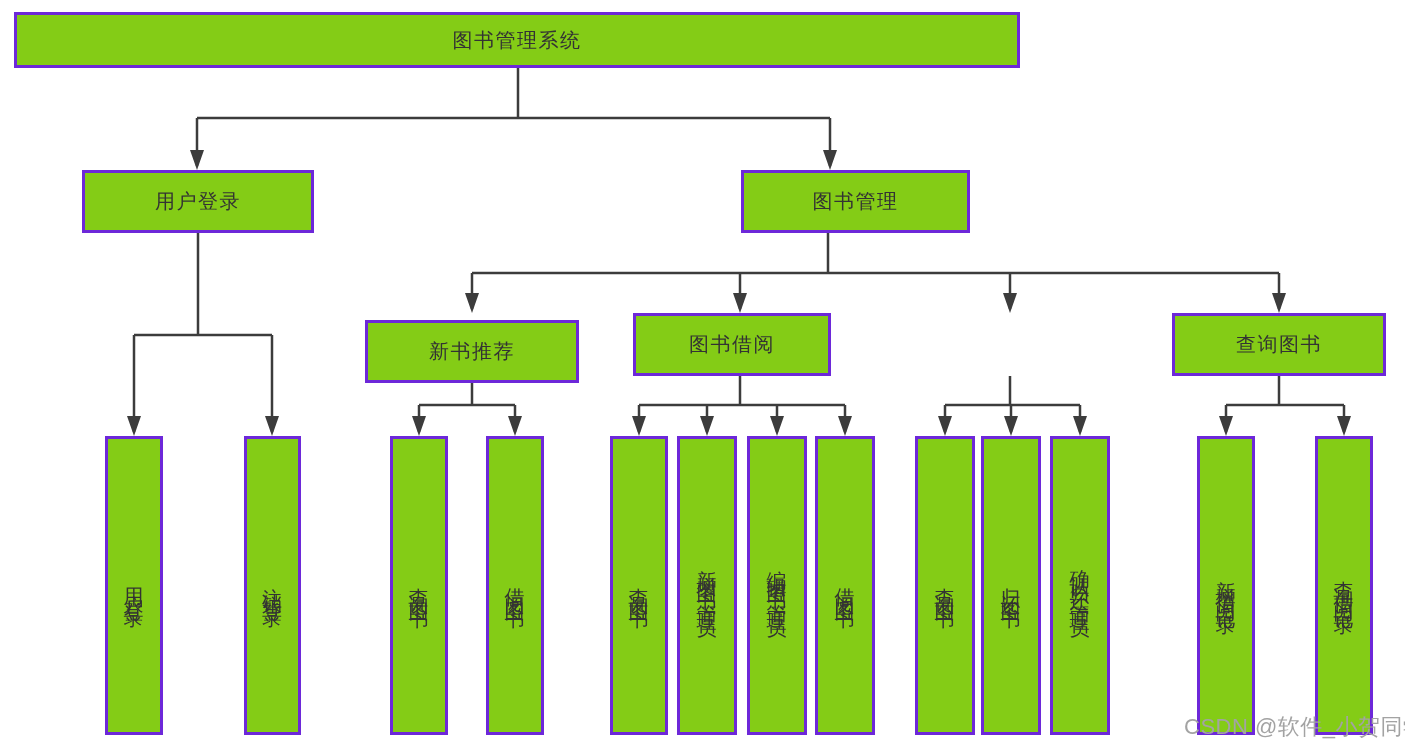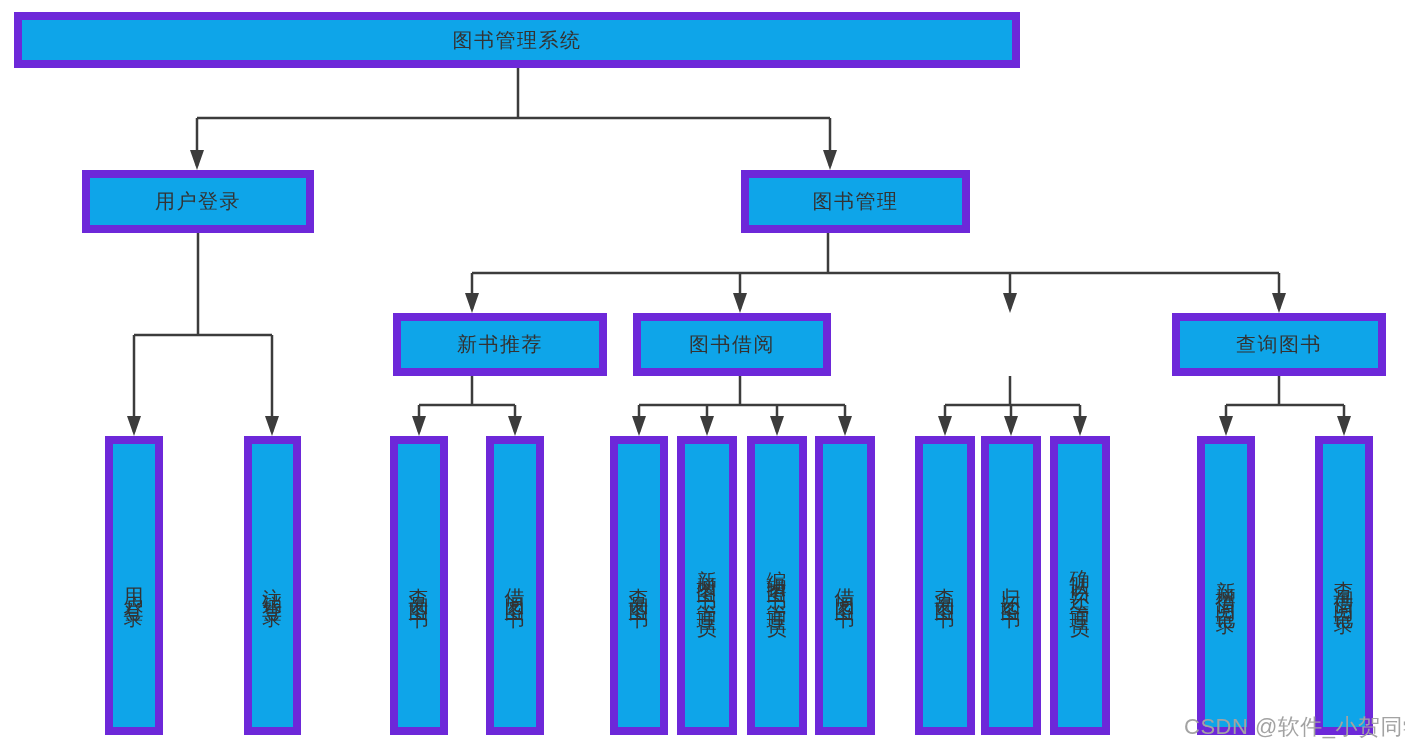"图书管理系统" .box { background: #0ea5e9 -> #84cc16; border: 8px solid #6d28d9 -> 3px solid #6d28d9 }
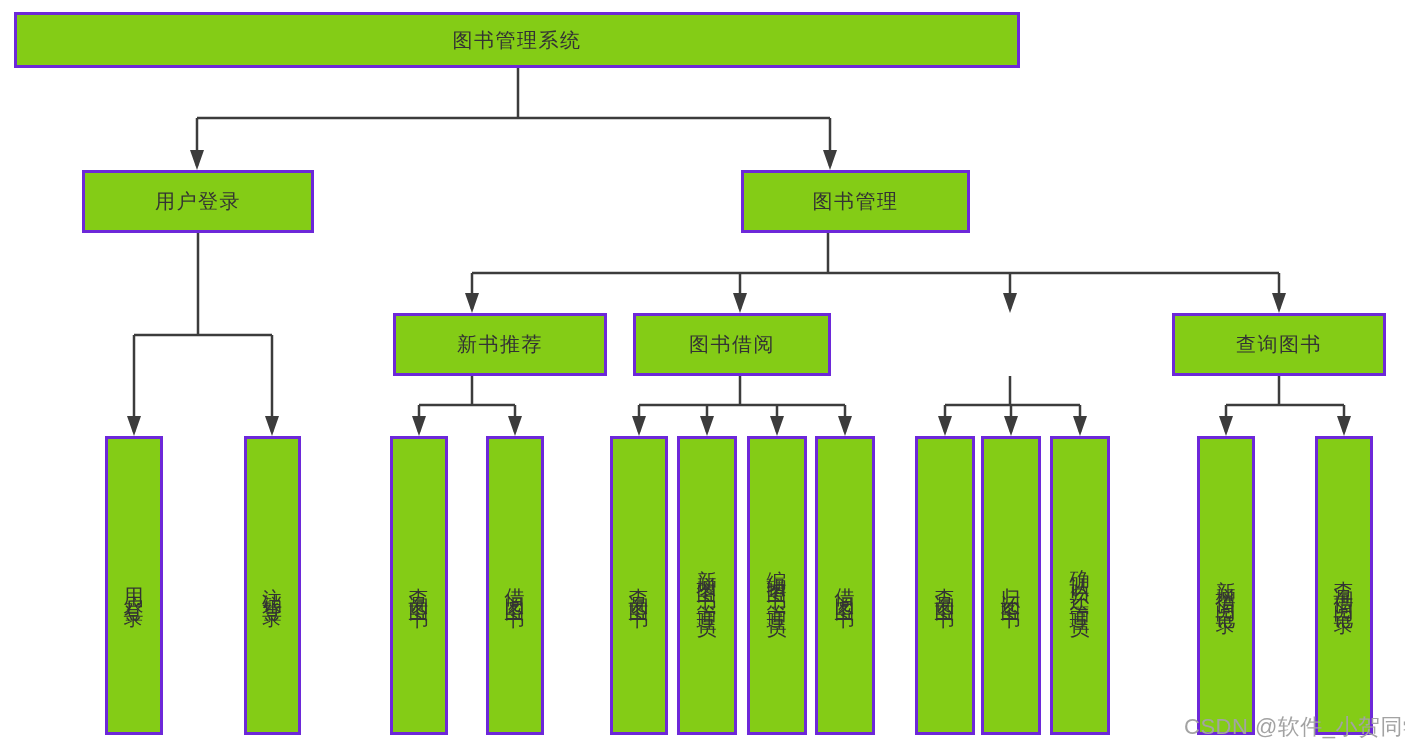"新书推荐" div.box { margin-left: 28px -> none; top: 313px -> 320px }
